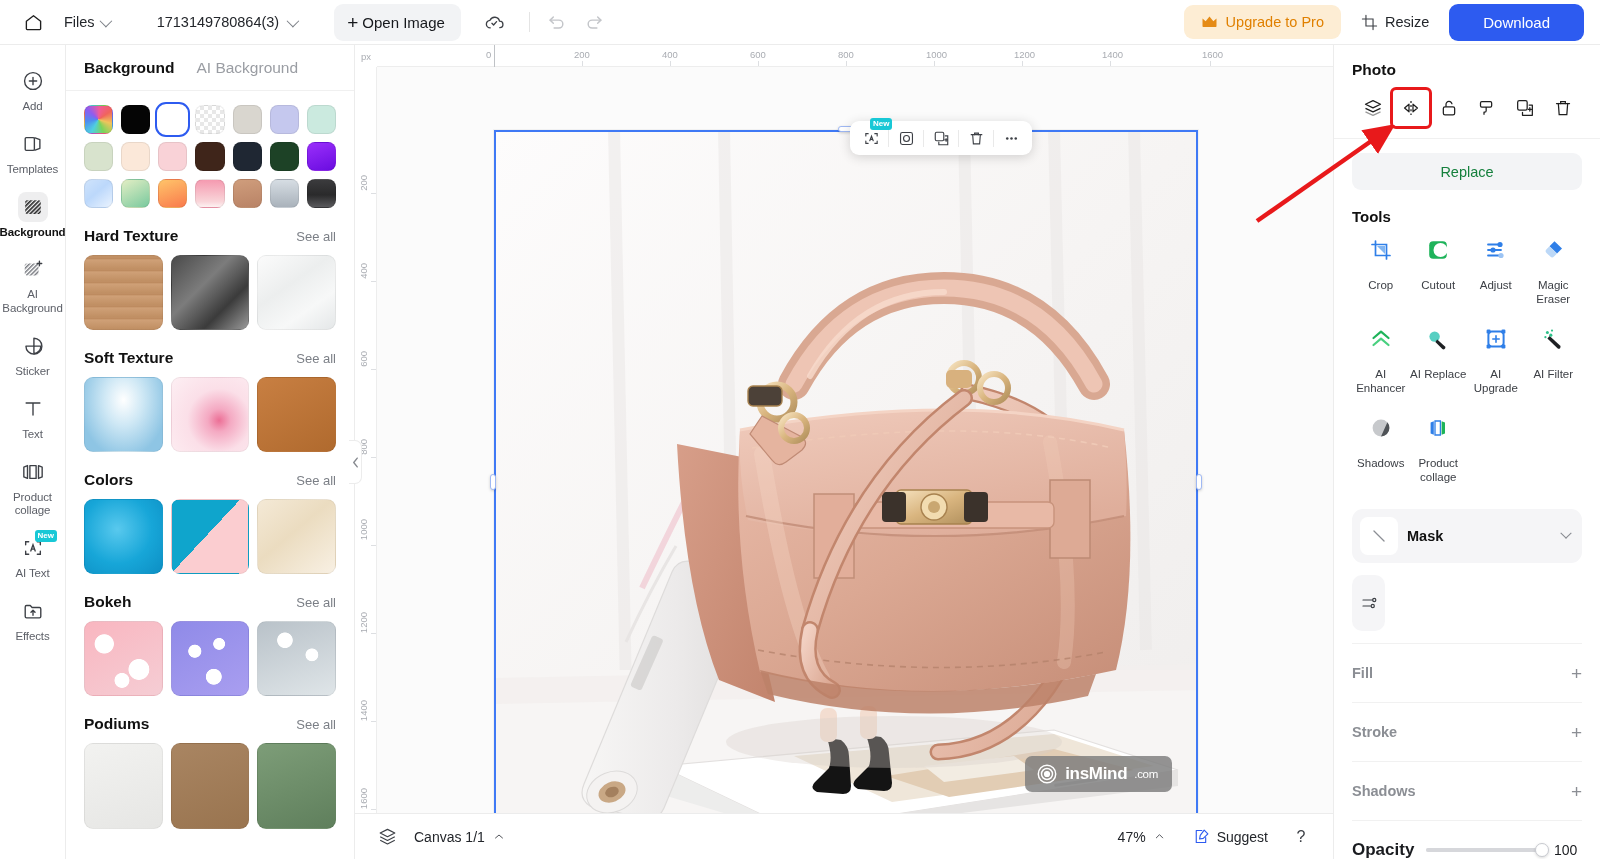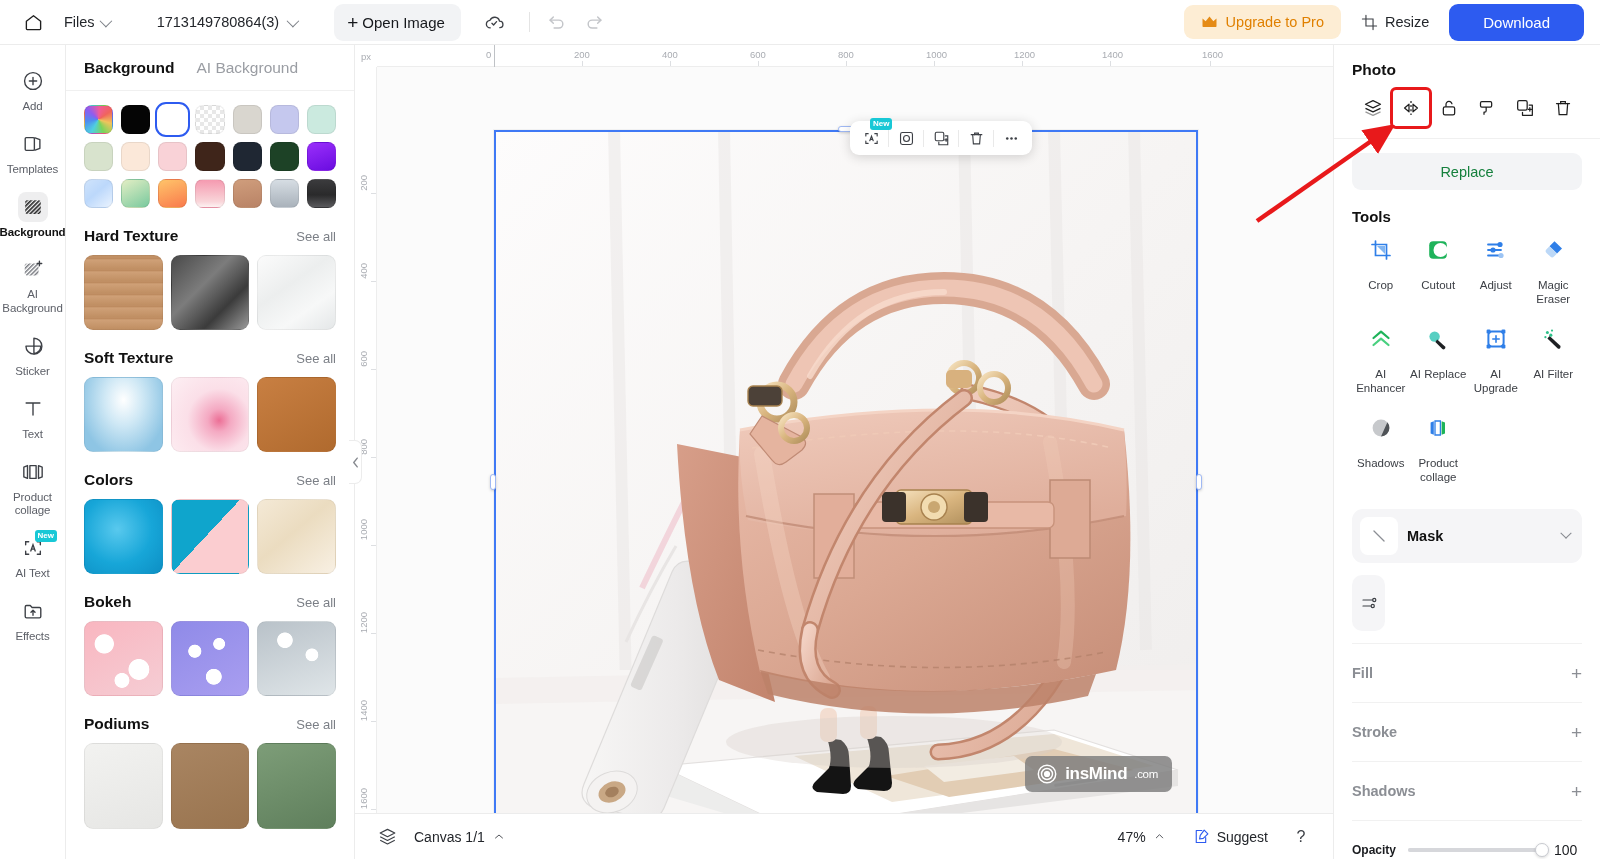"Opacity" .opacity-lbl { font-size: 12px -> 17px }
